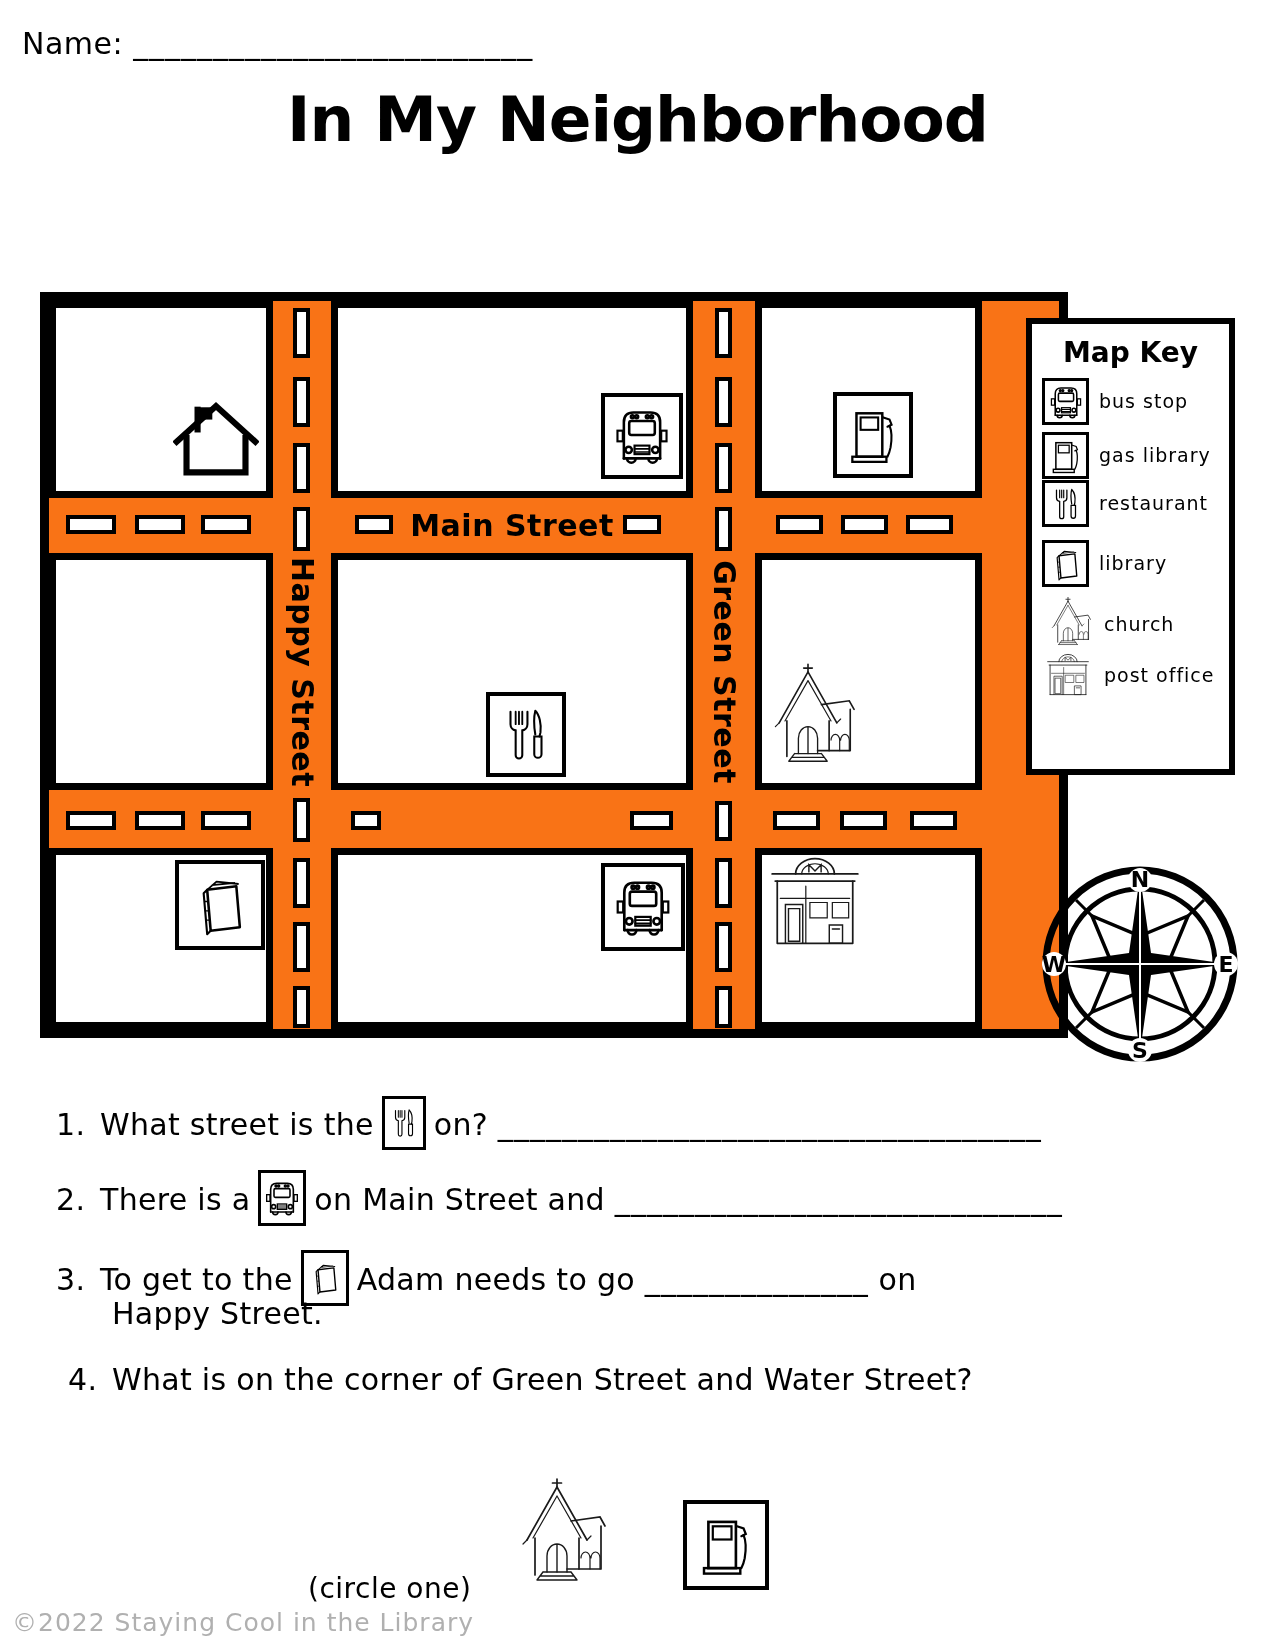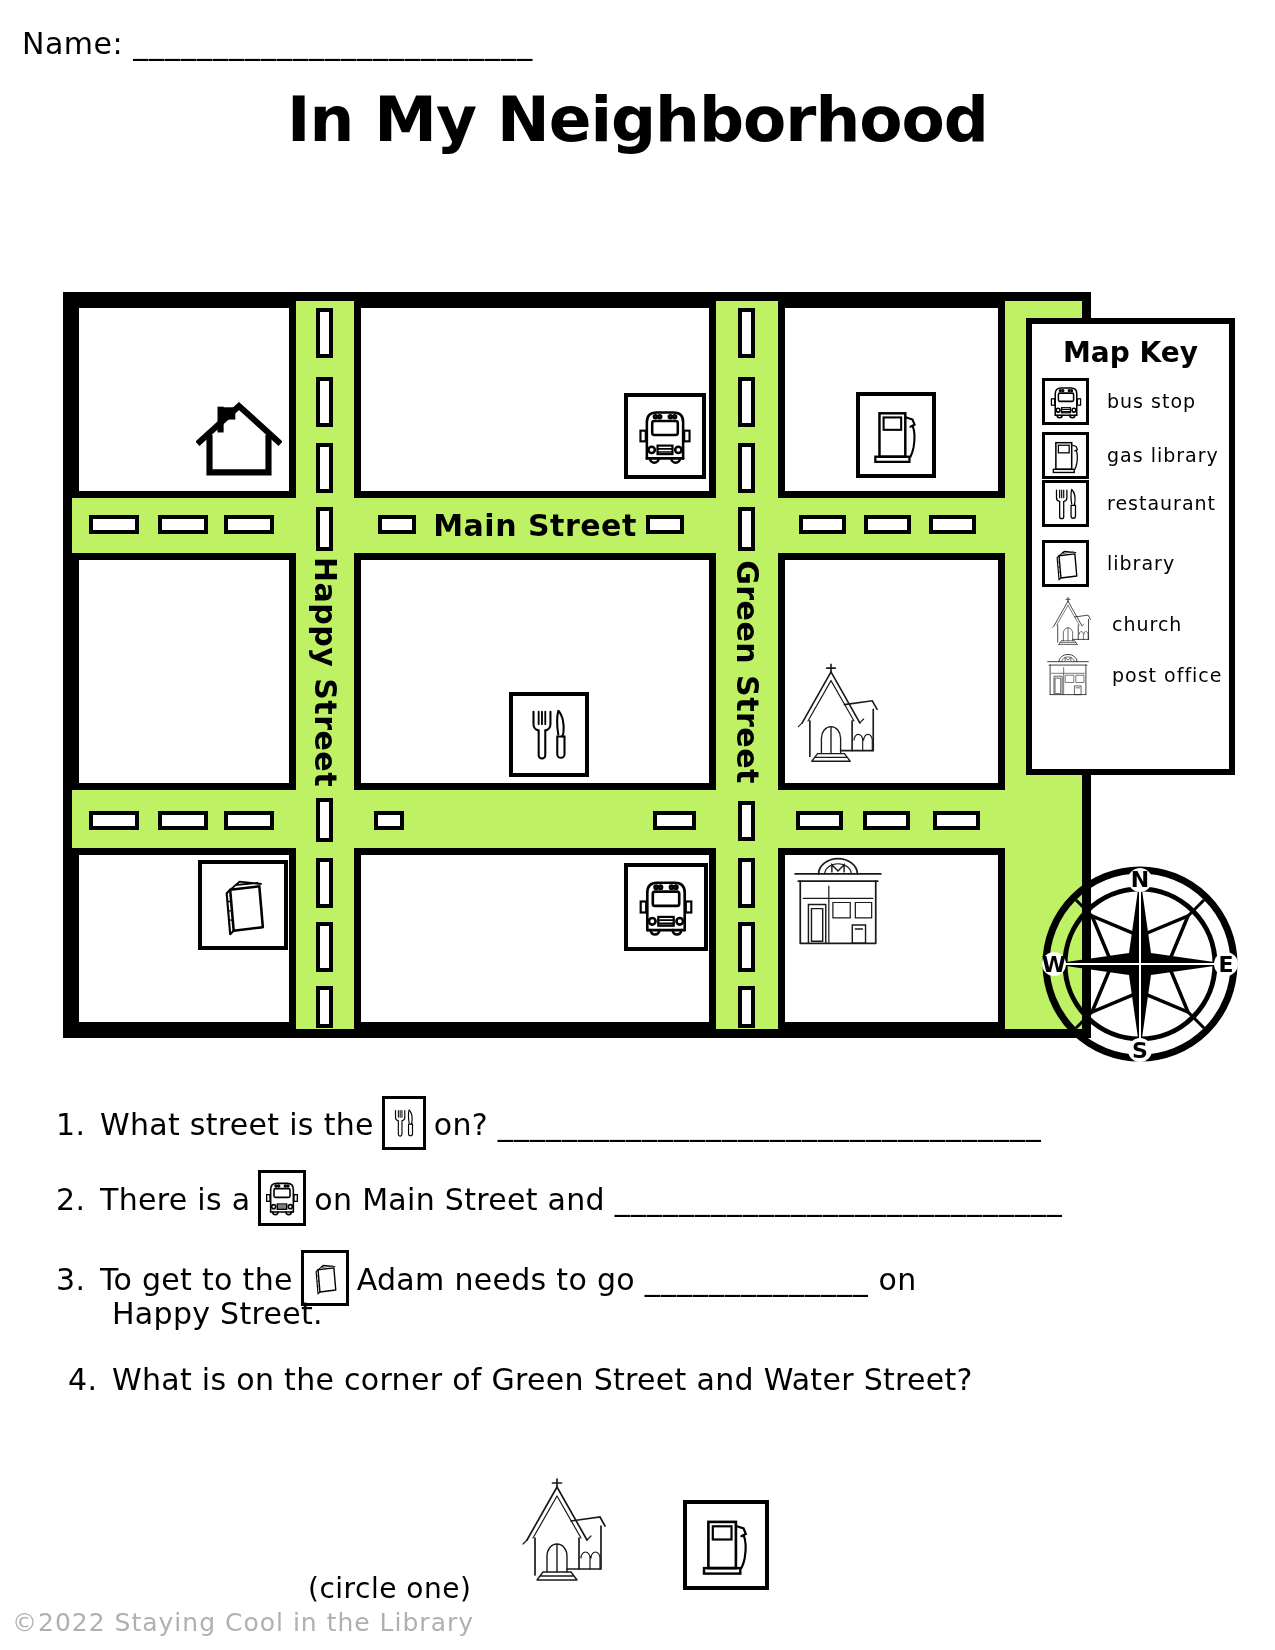"bus stop" .klabel { margin-left: 18px -> 10px }
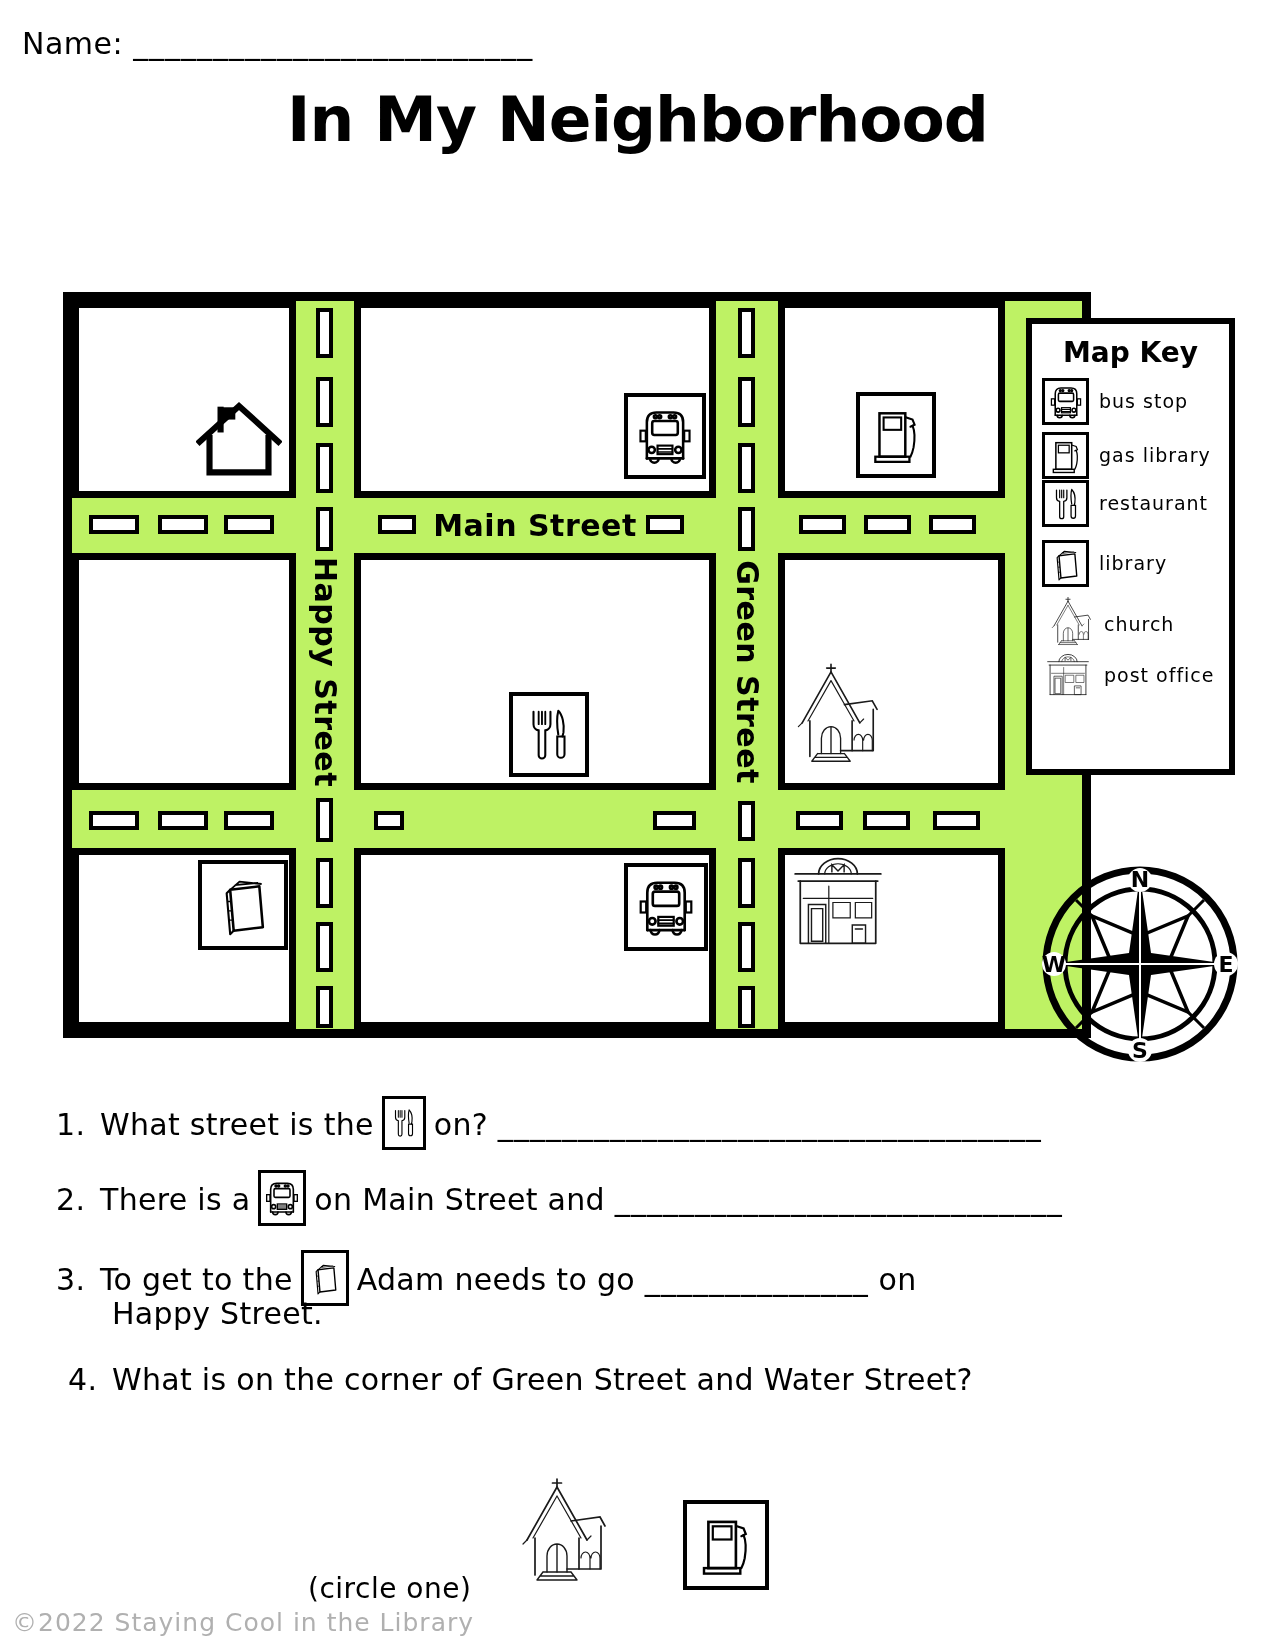"Main Street" .map { background: #bef264 -> #f97316; left: 63px -> 40px }
